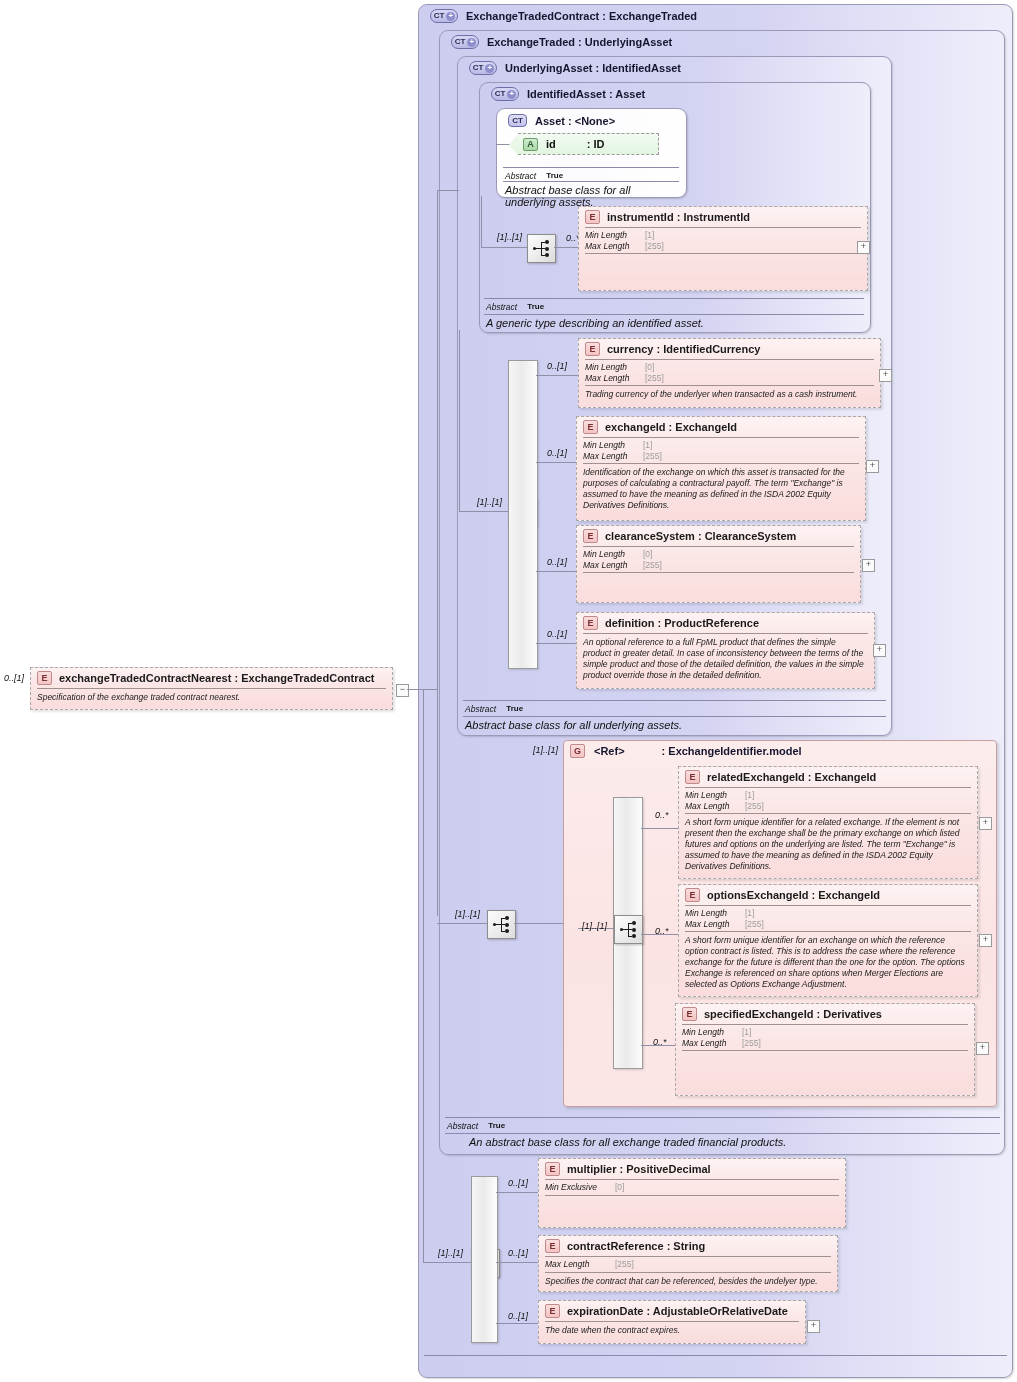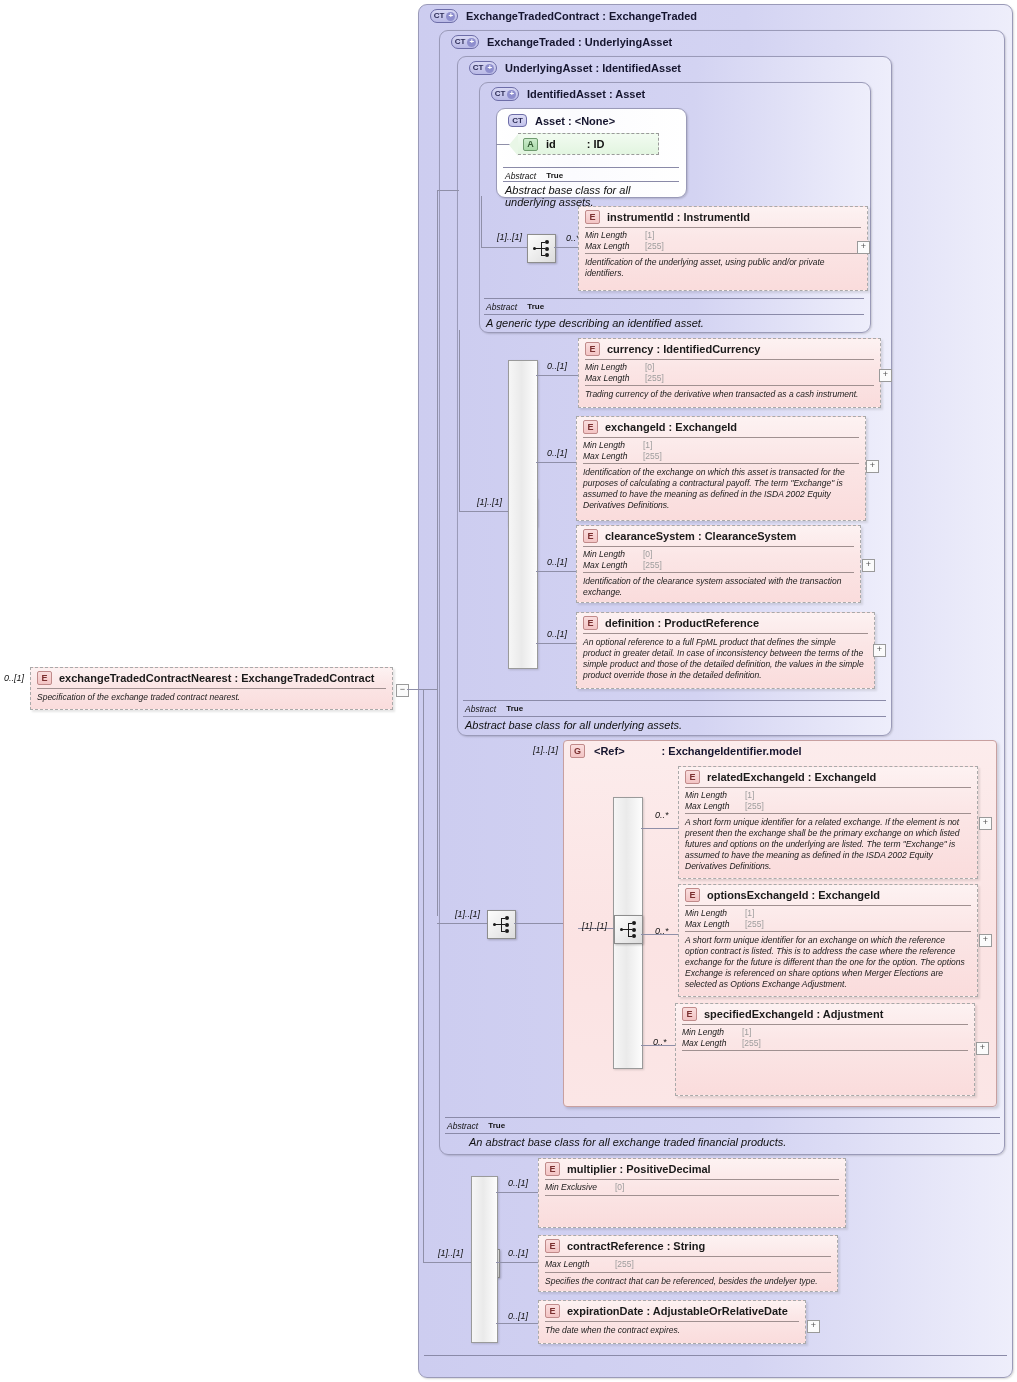"Identification of the underlying asset," div.doc { html: <div>Identification of the underlying asset, using public and/or private identifiers.</div> -> none }
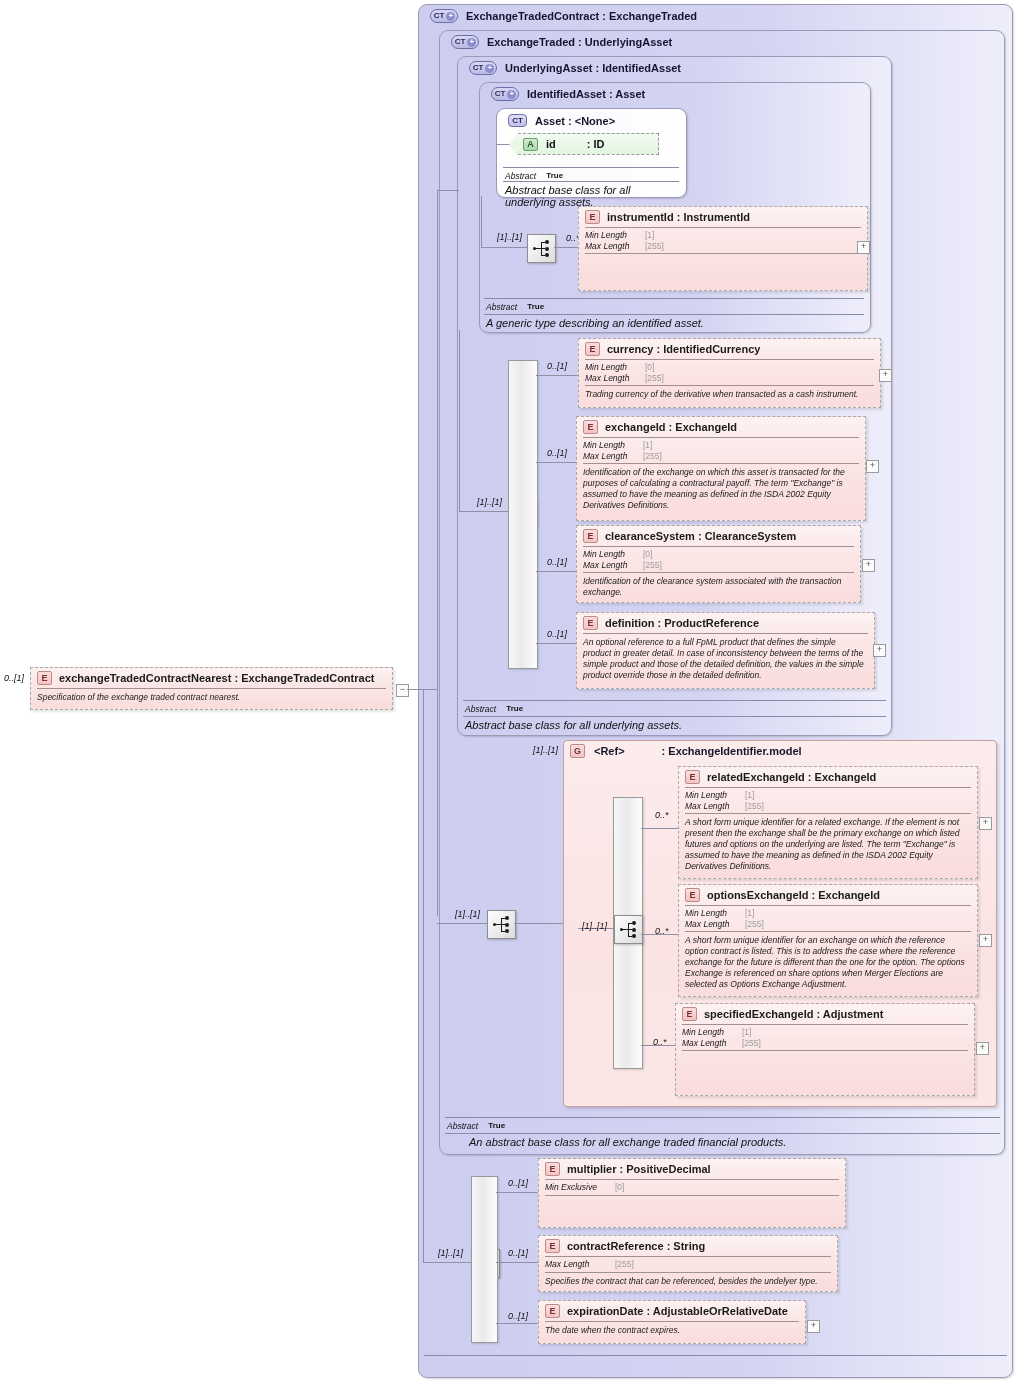"Trading currency of the derivative" div.doc { text: derivative -> underlyer }
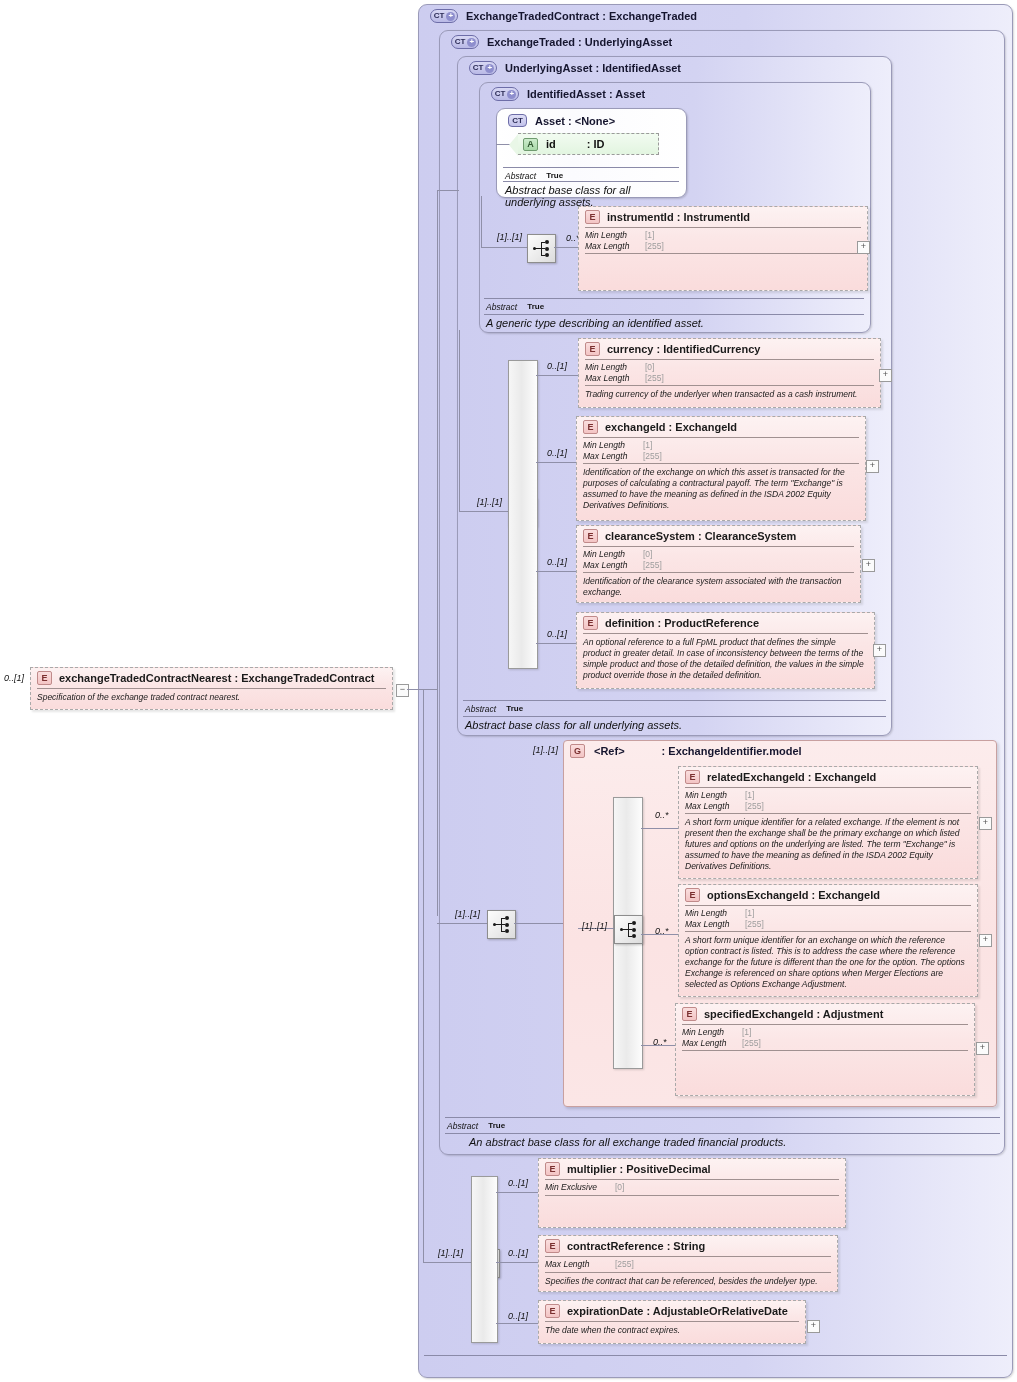"Identification of the clearance system" div.doc { html: <div>Identification of the clearance system associated with the transaction exchange.</div> -> none }
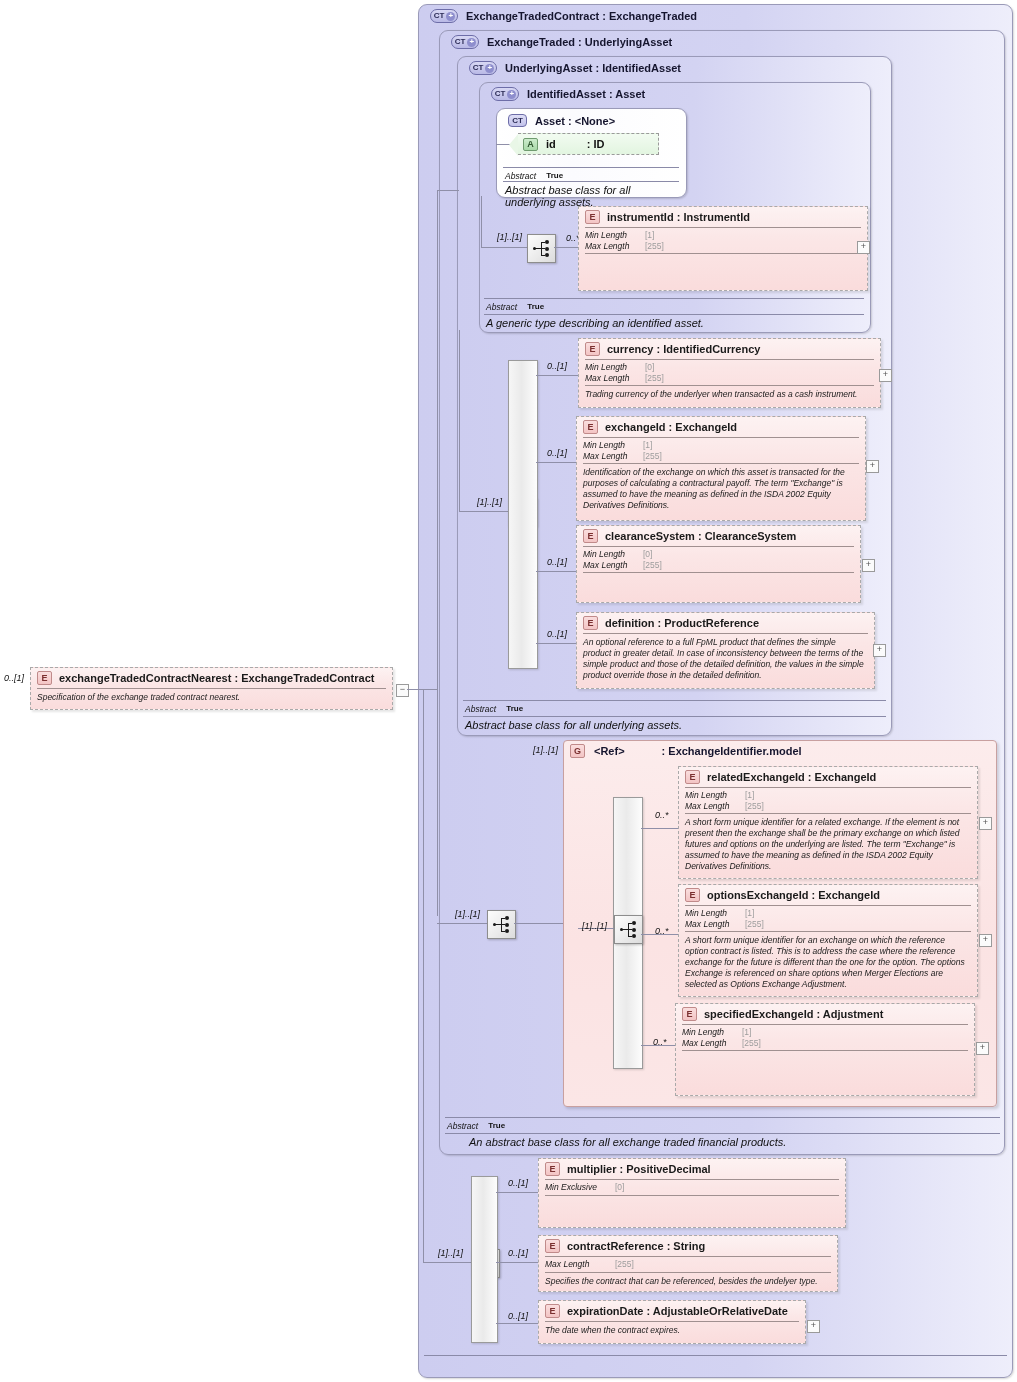"specifiedExchangeId : Adjustment" span { text: Adjustment -> Derivatives }
